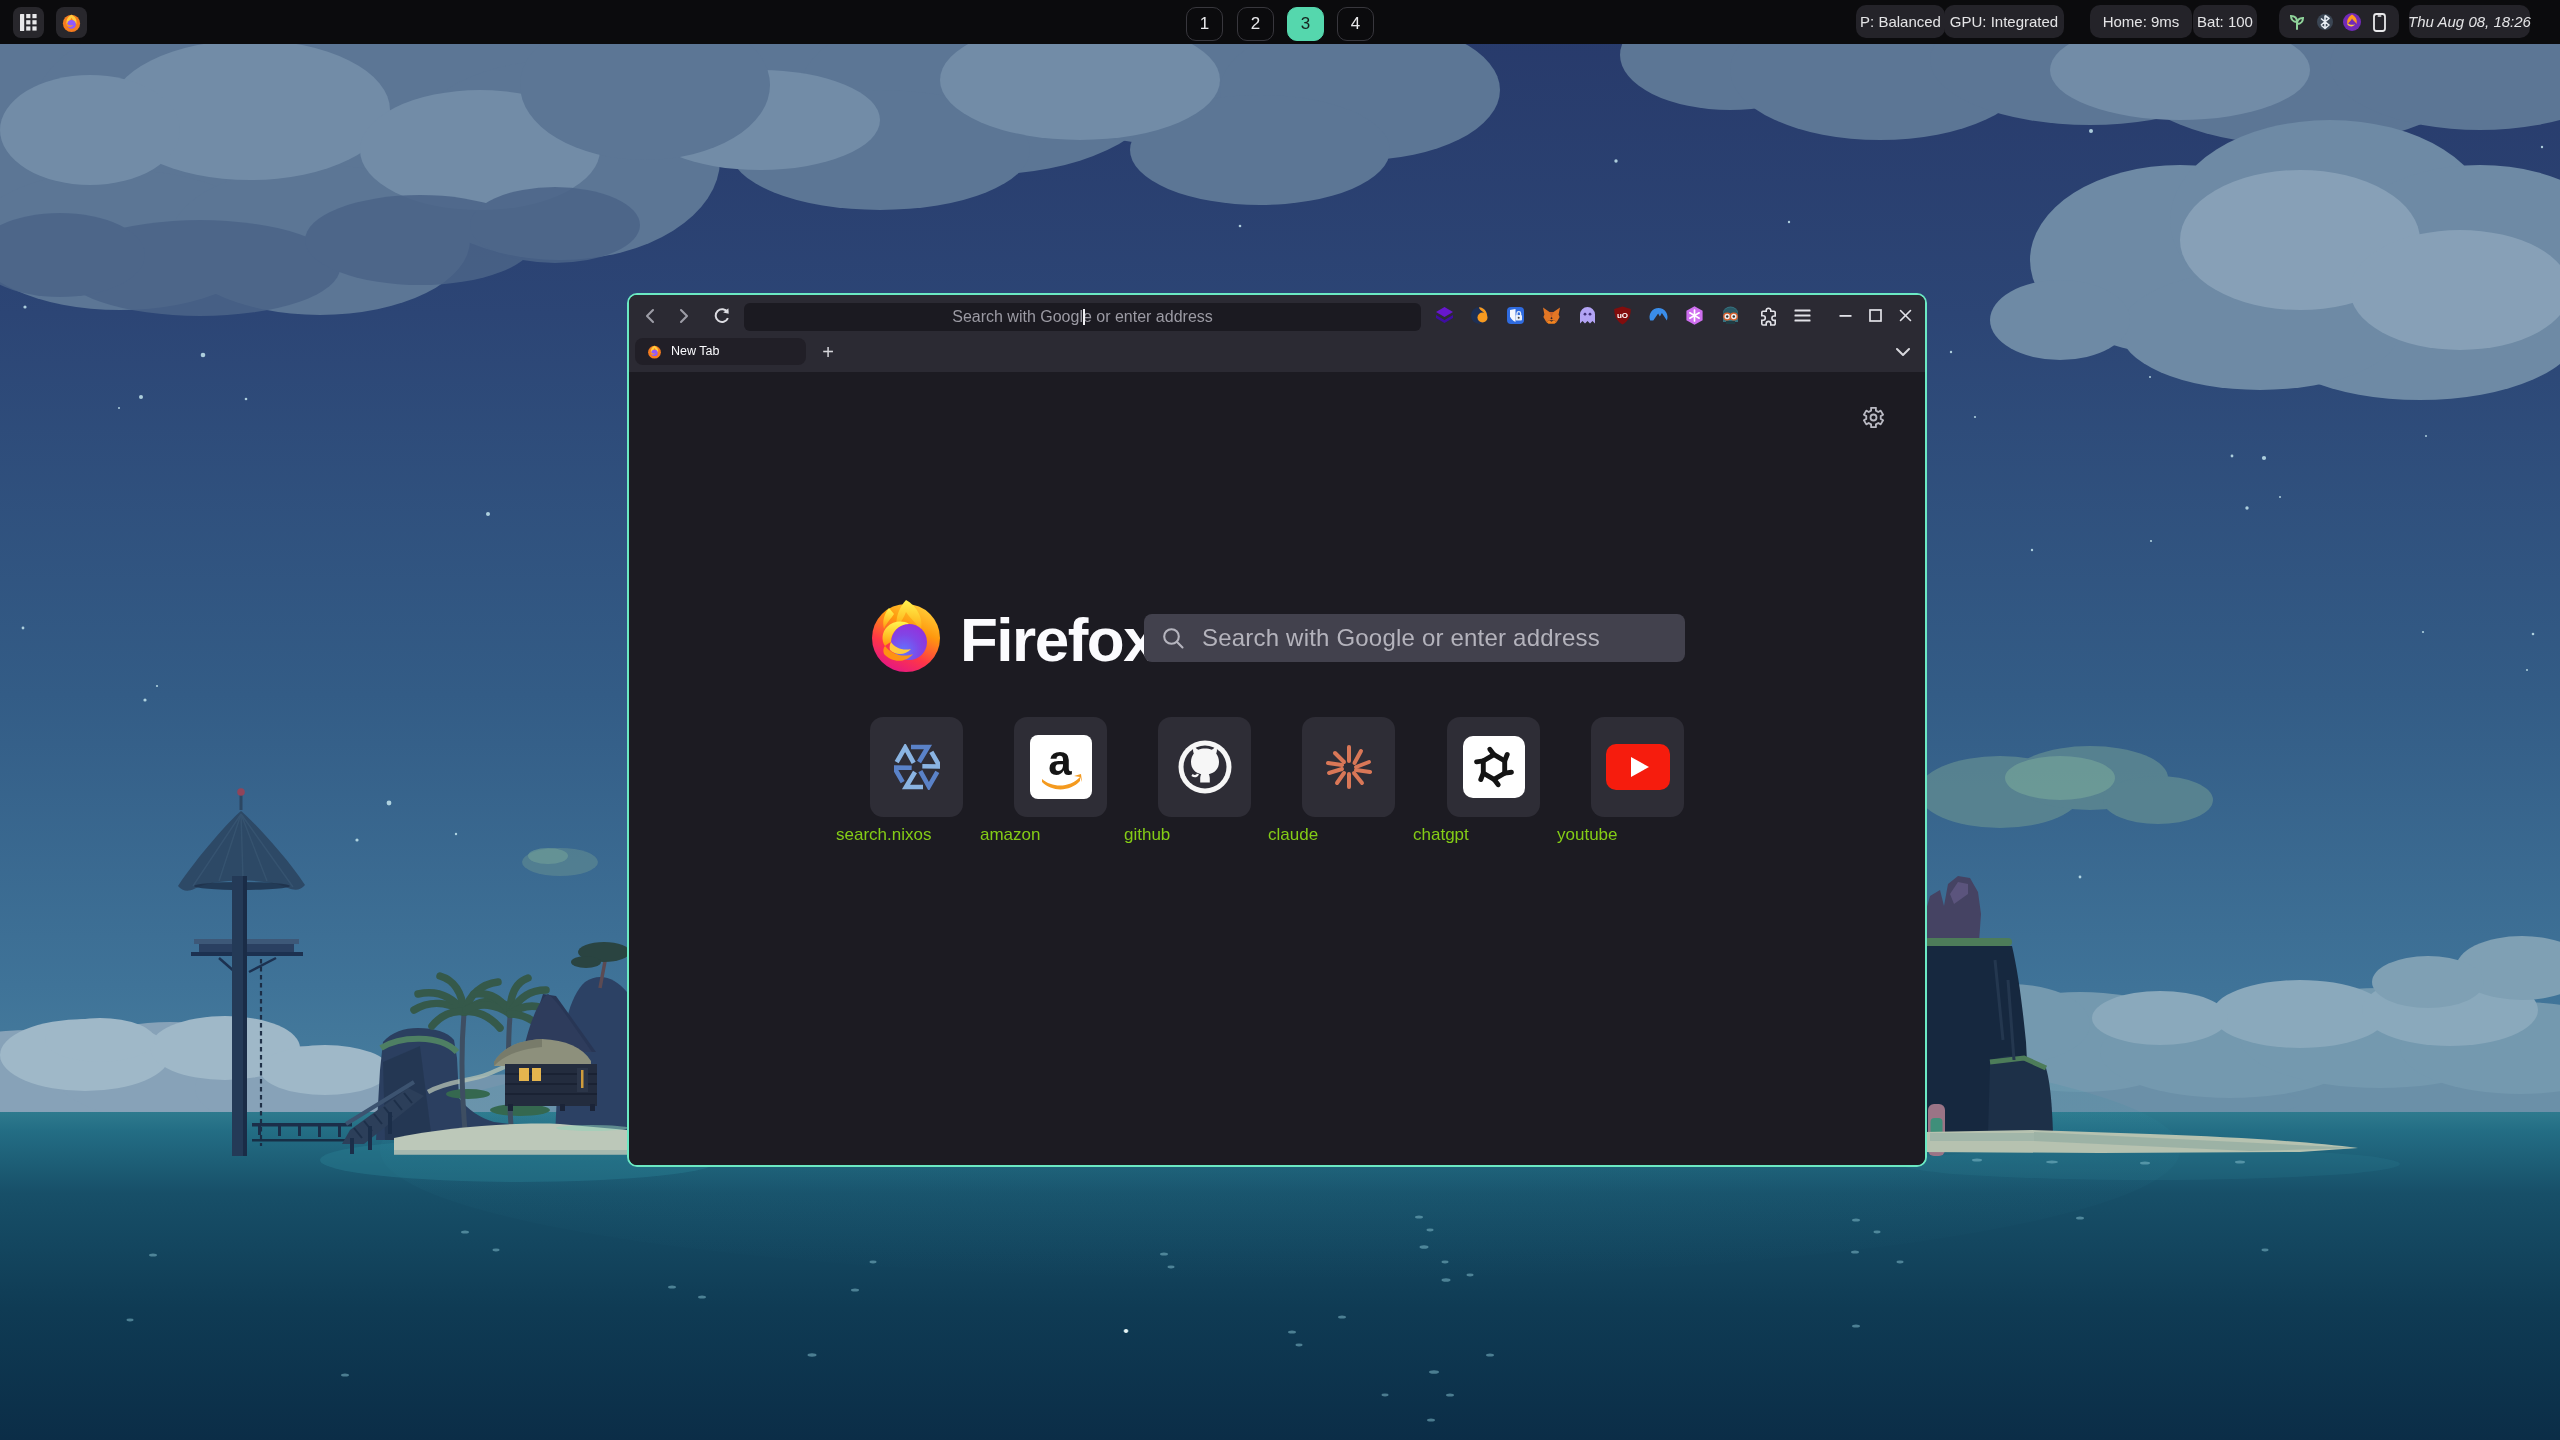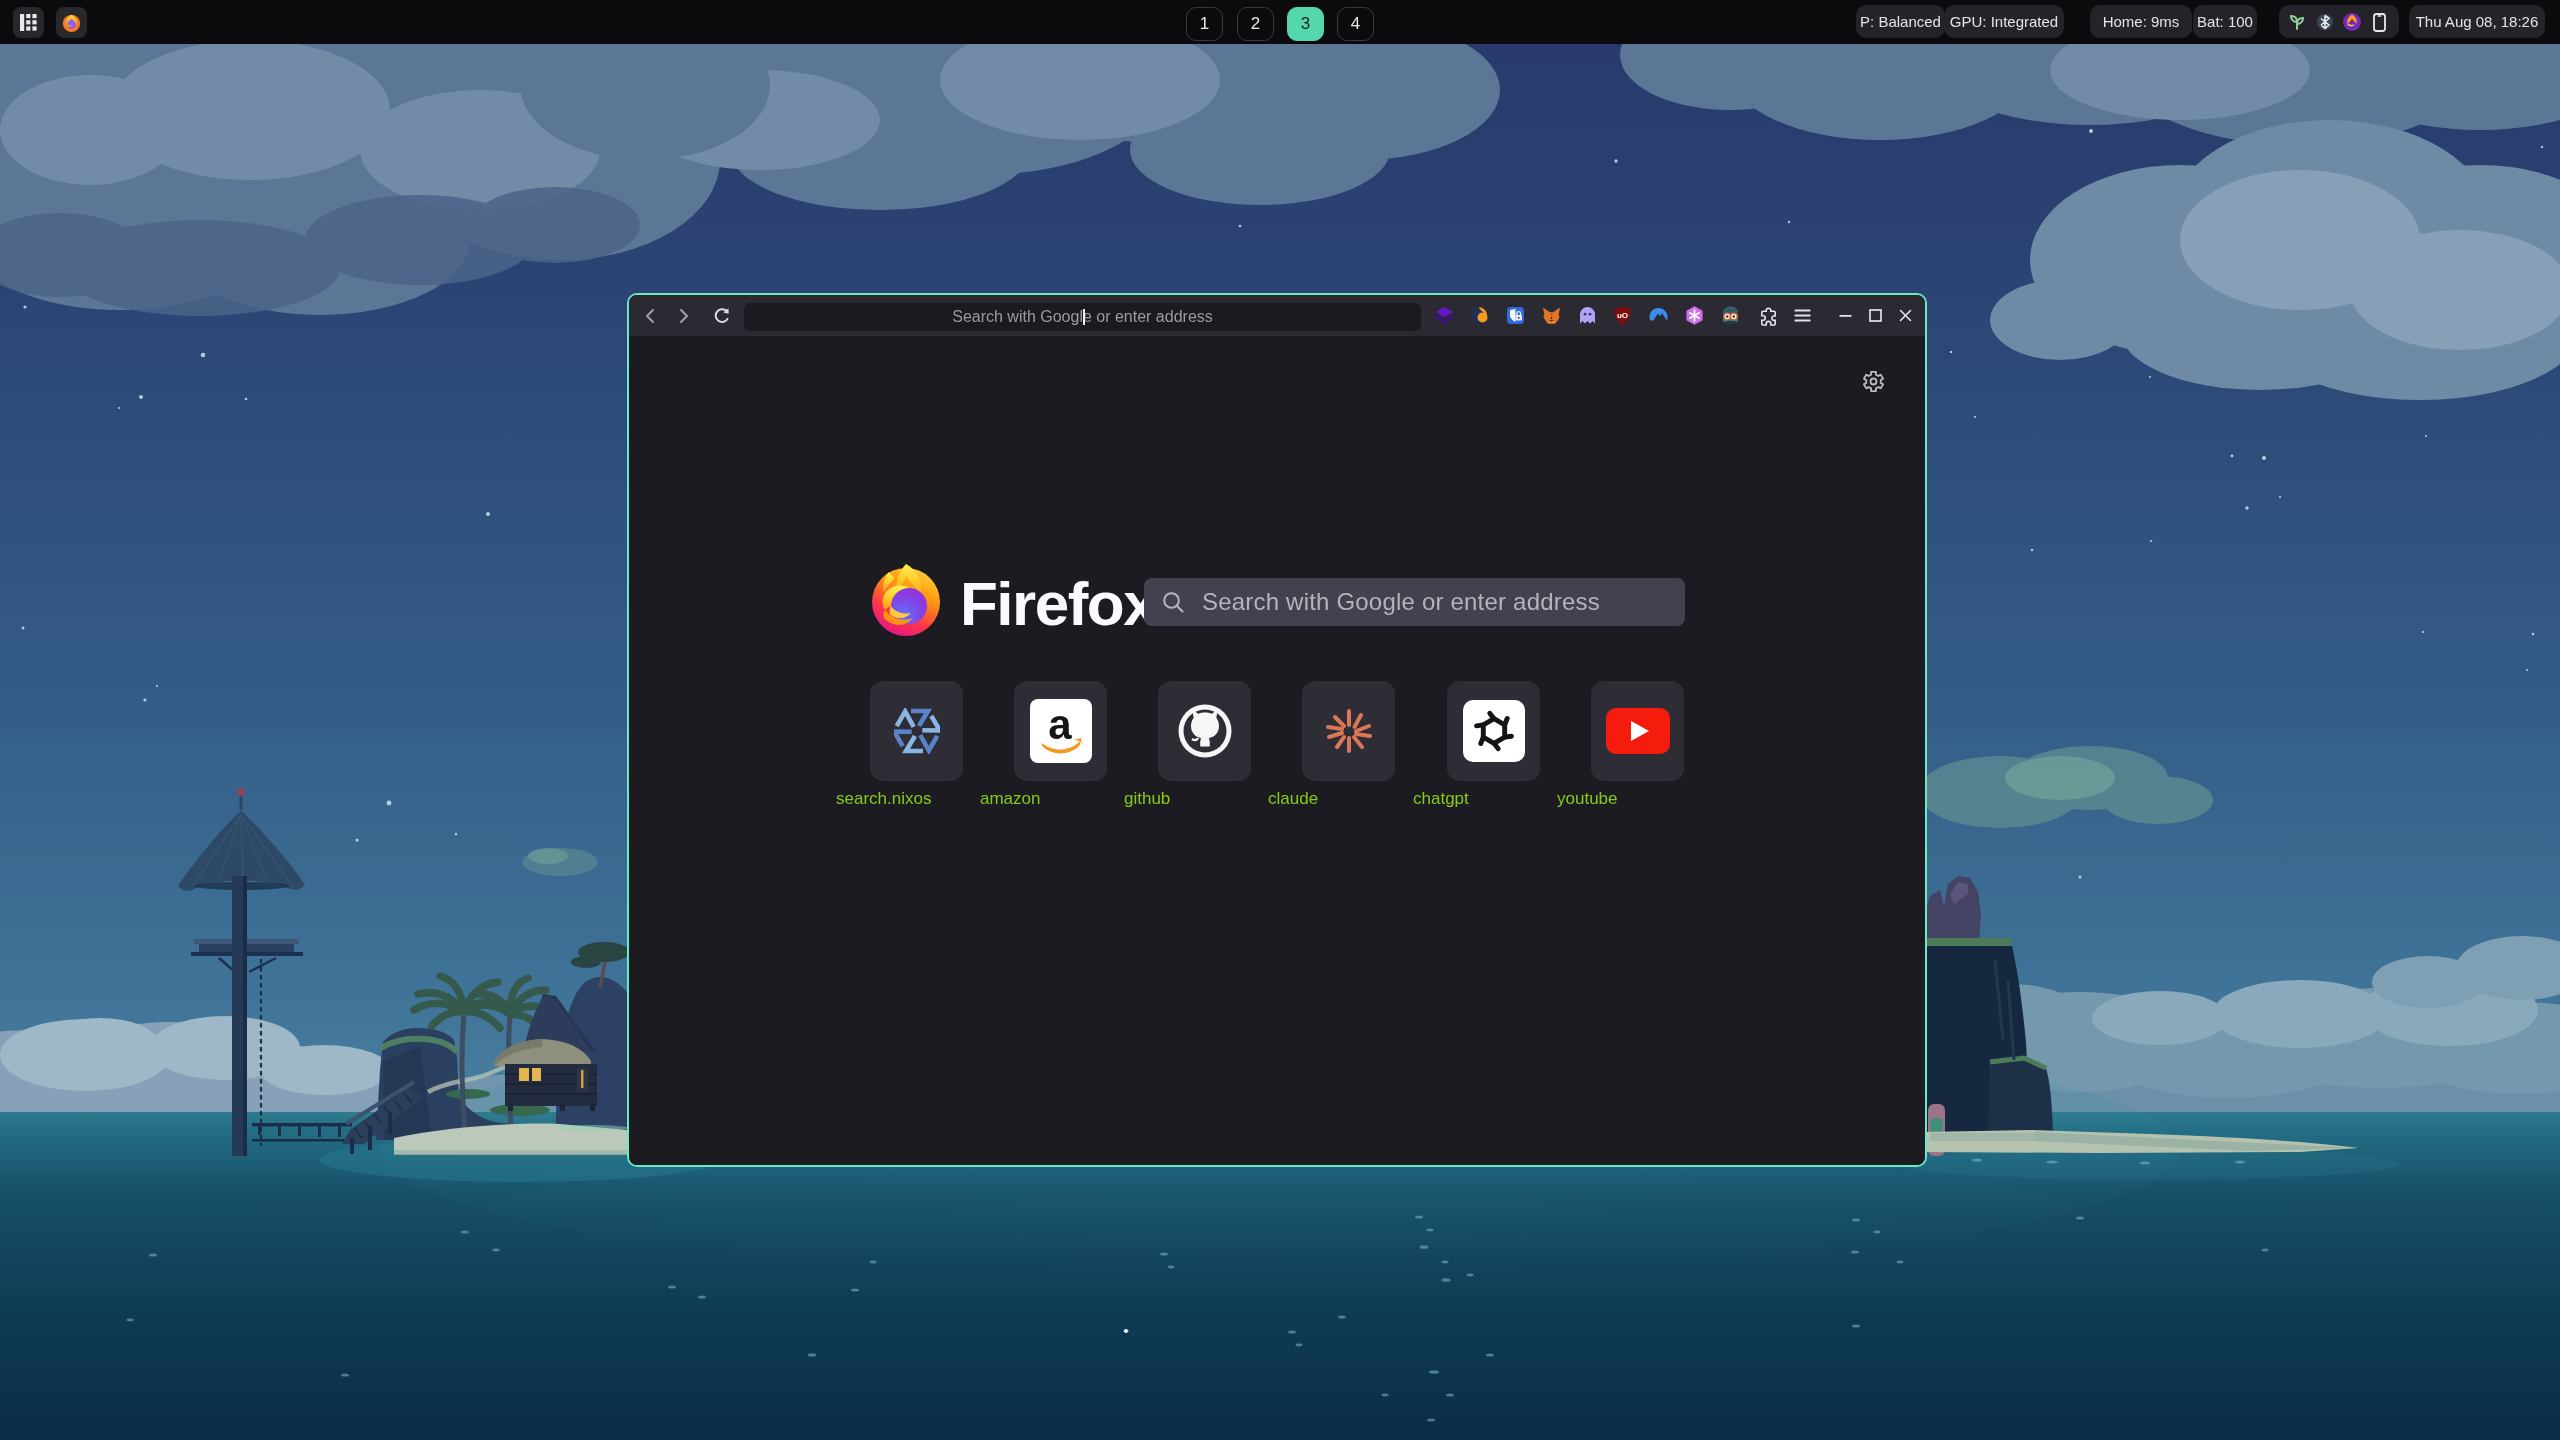"Thu Aug 08, 18:26" div.pill { font-style: none -> italic; width: 136px -> 121px }
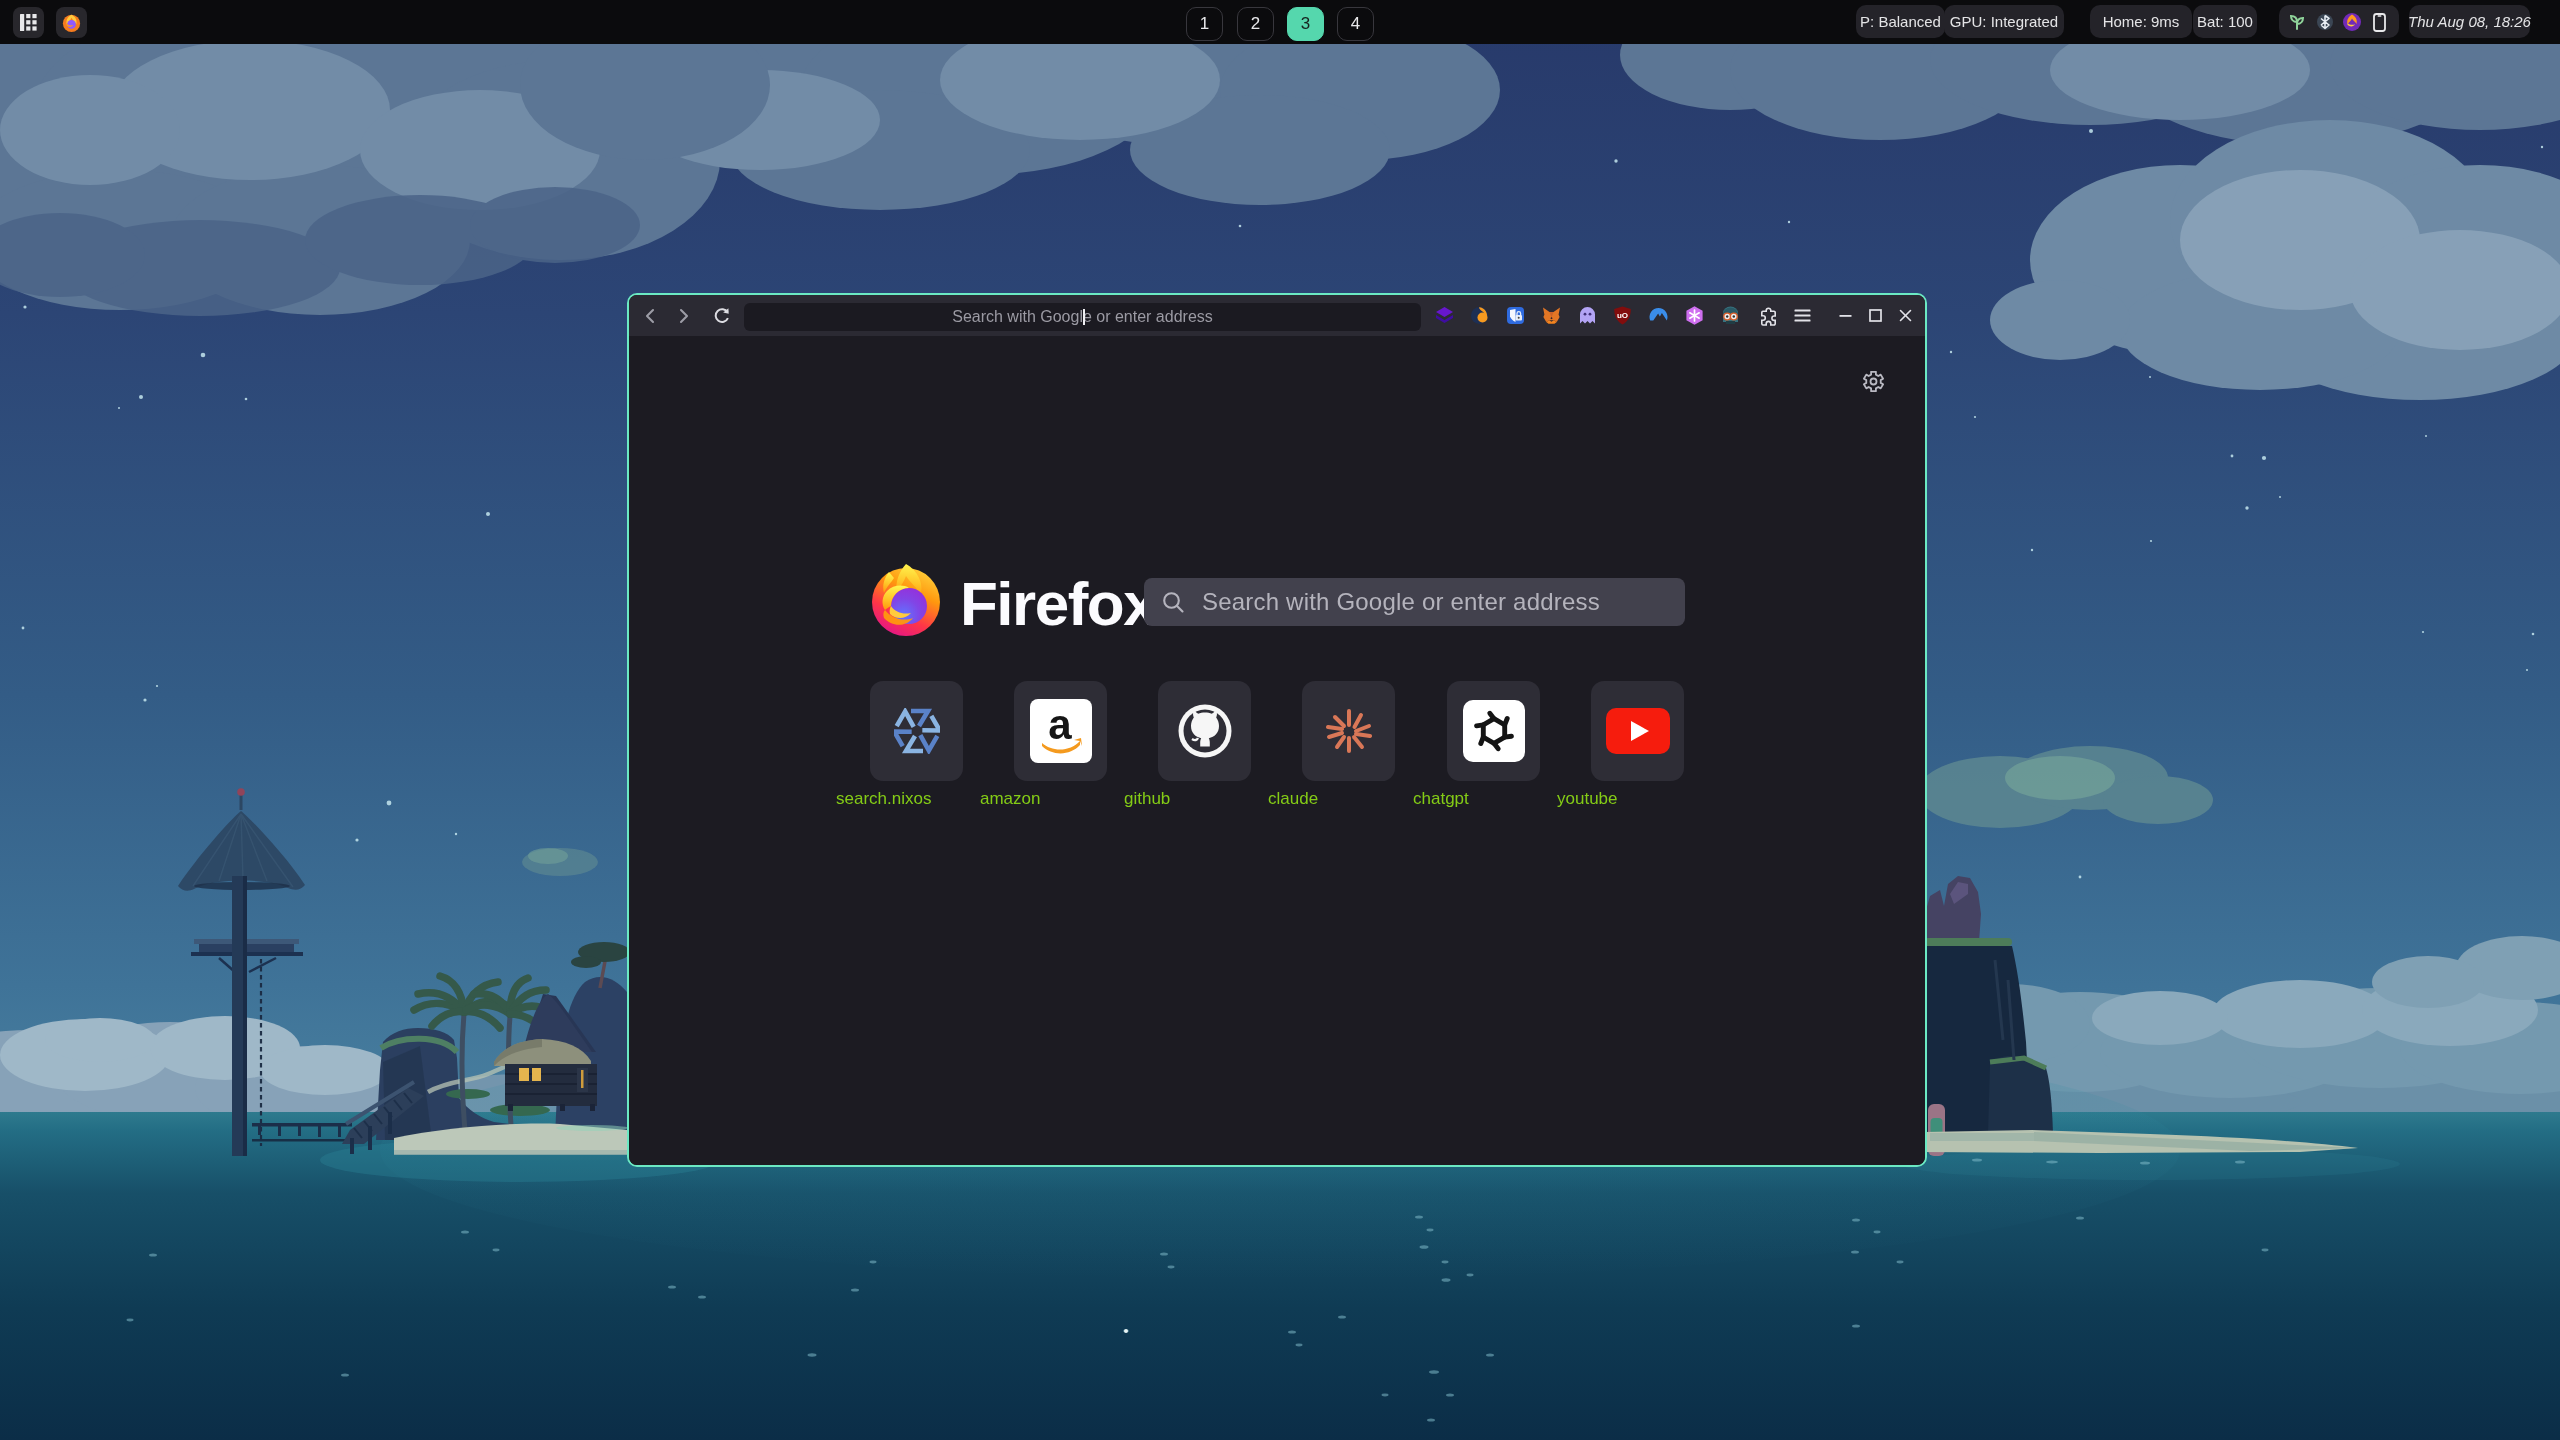"New Tab" div { html: none -> <div> <div> <svg> <circle></circle> <path></path> <circle></circle> <path></path> </svg> <span>New Tab</span> </div> <div>+</div> <div> <svg> <path></path> </svg> </div> </div> }
